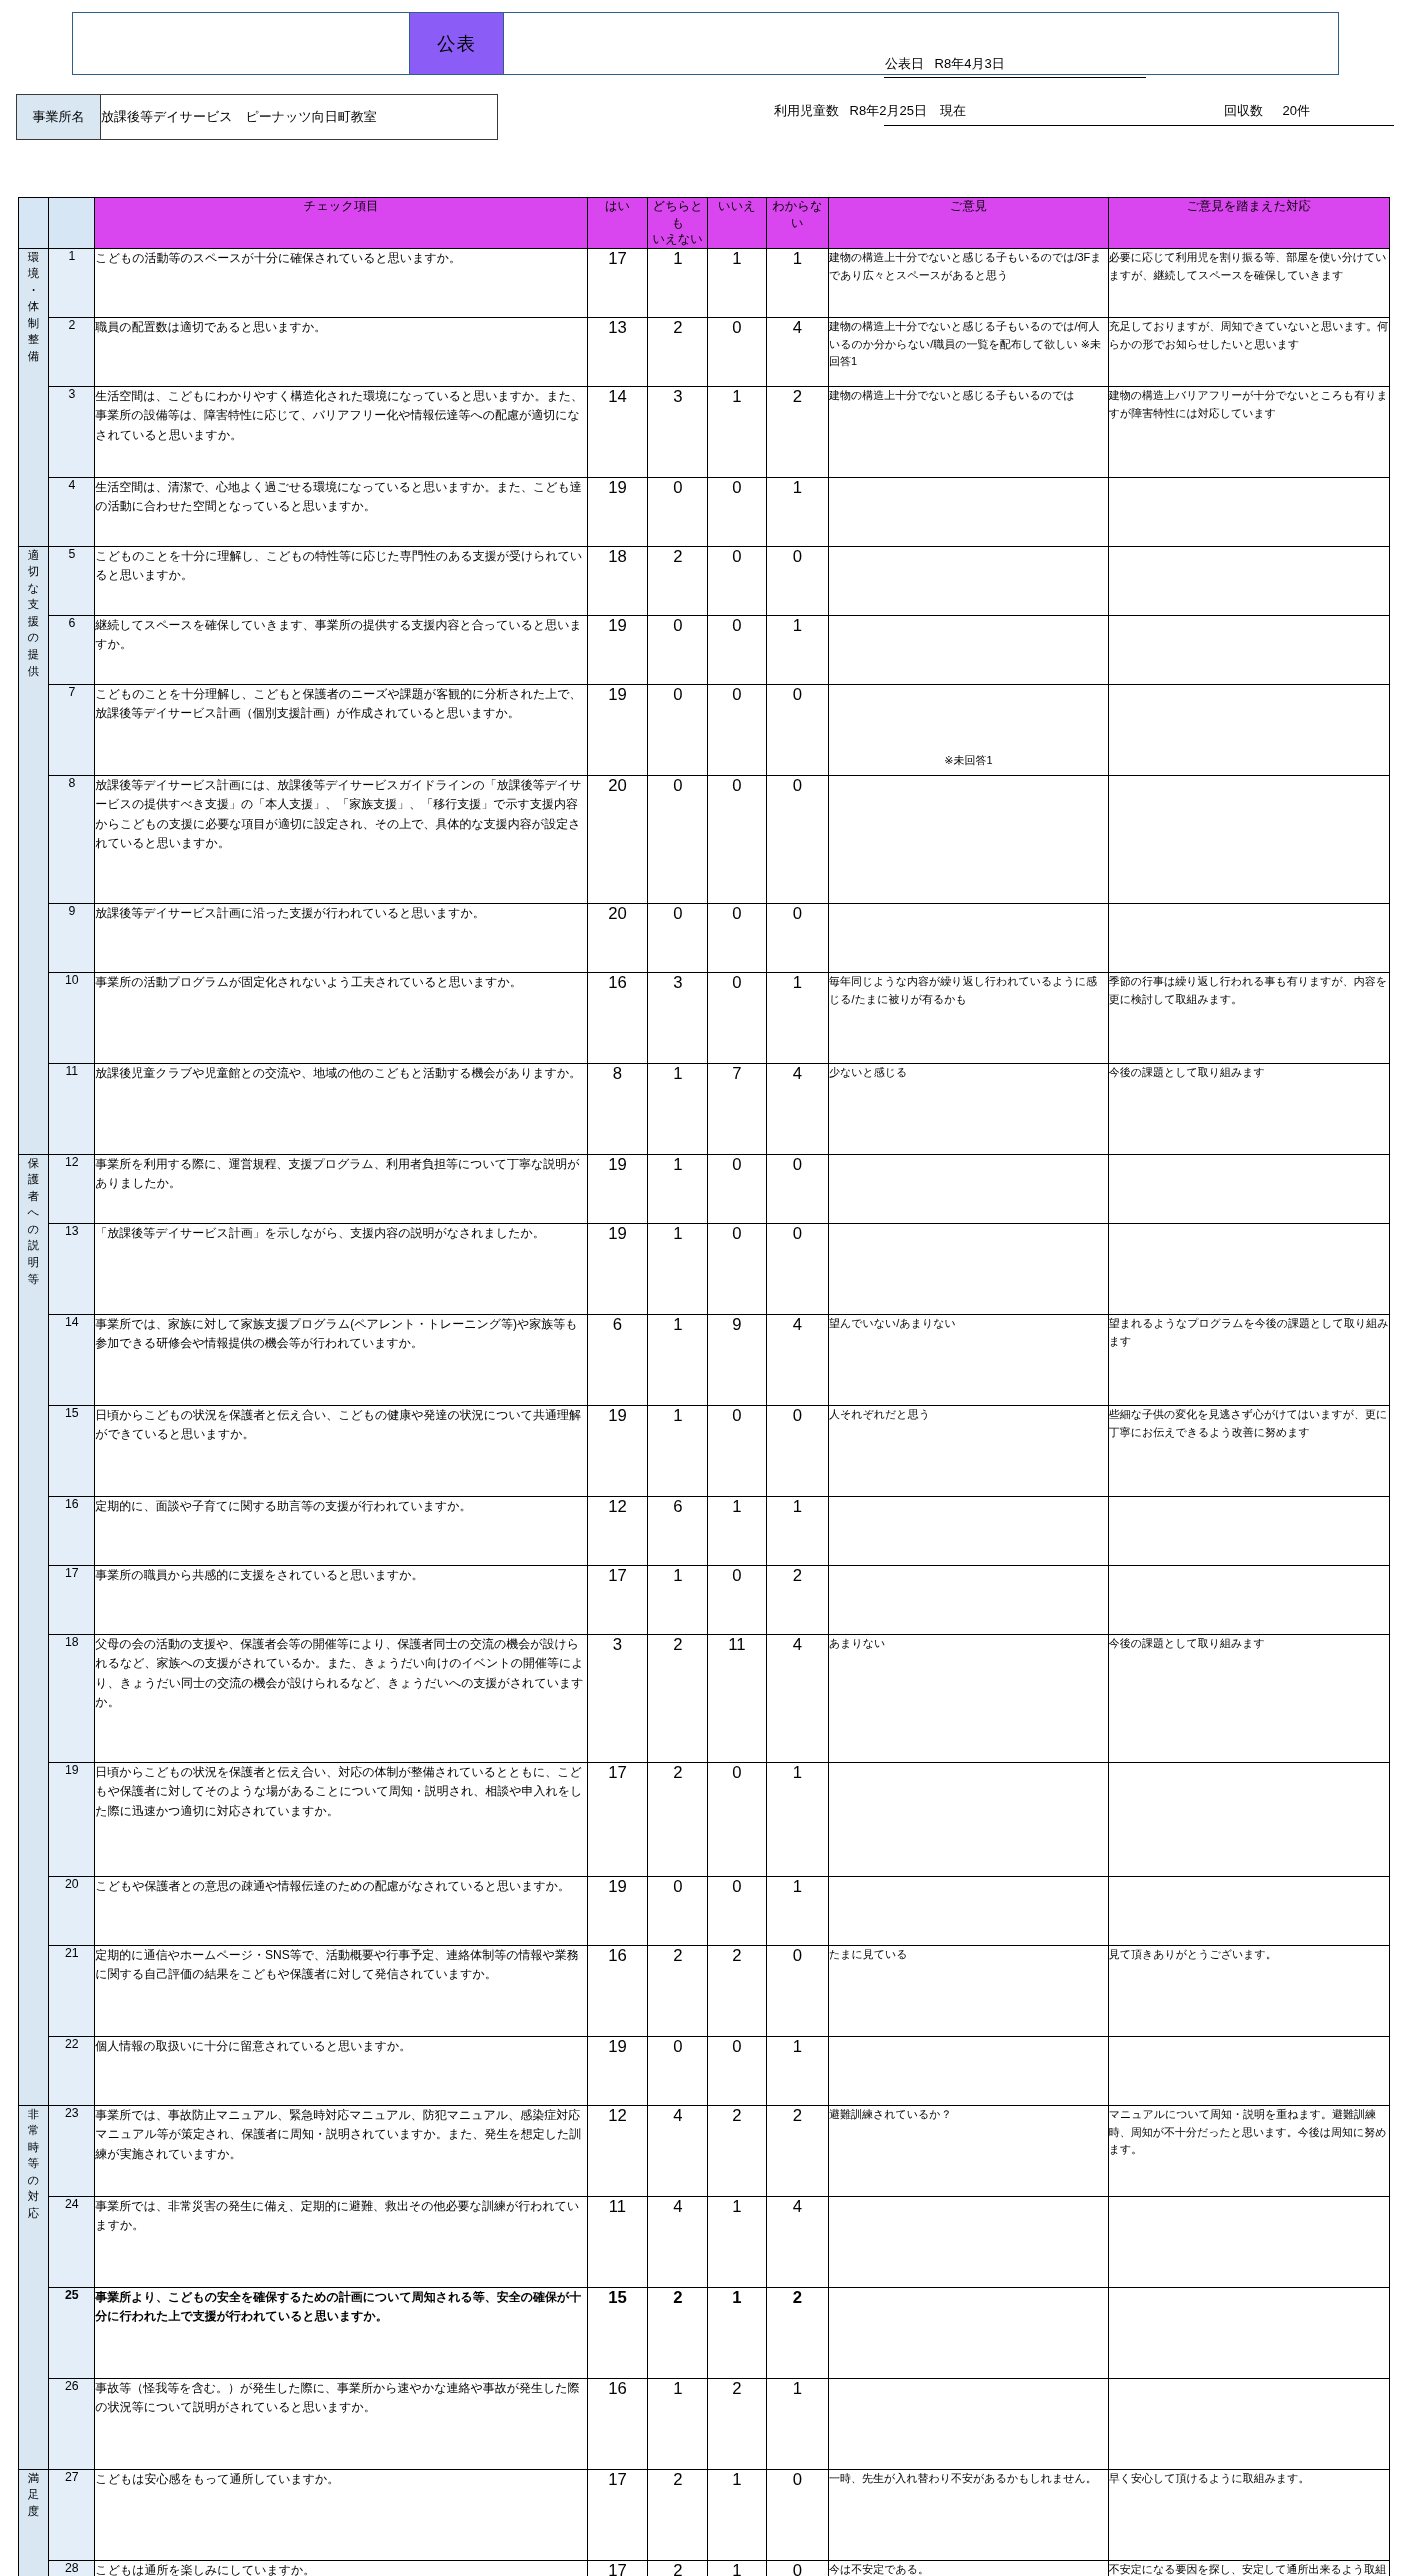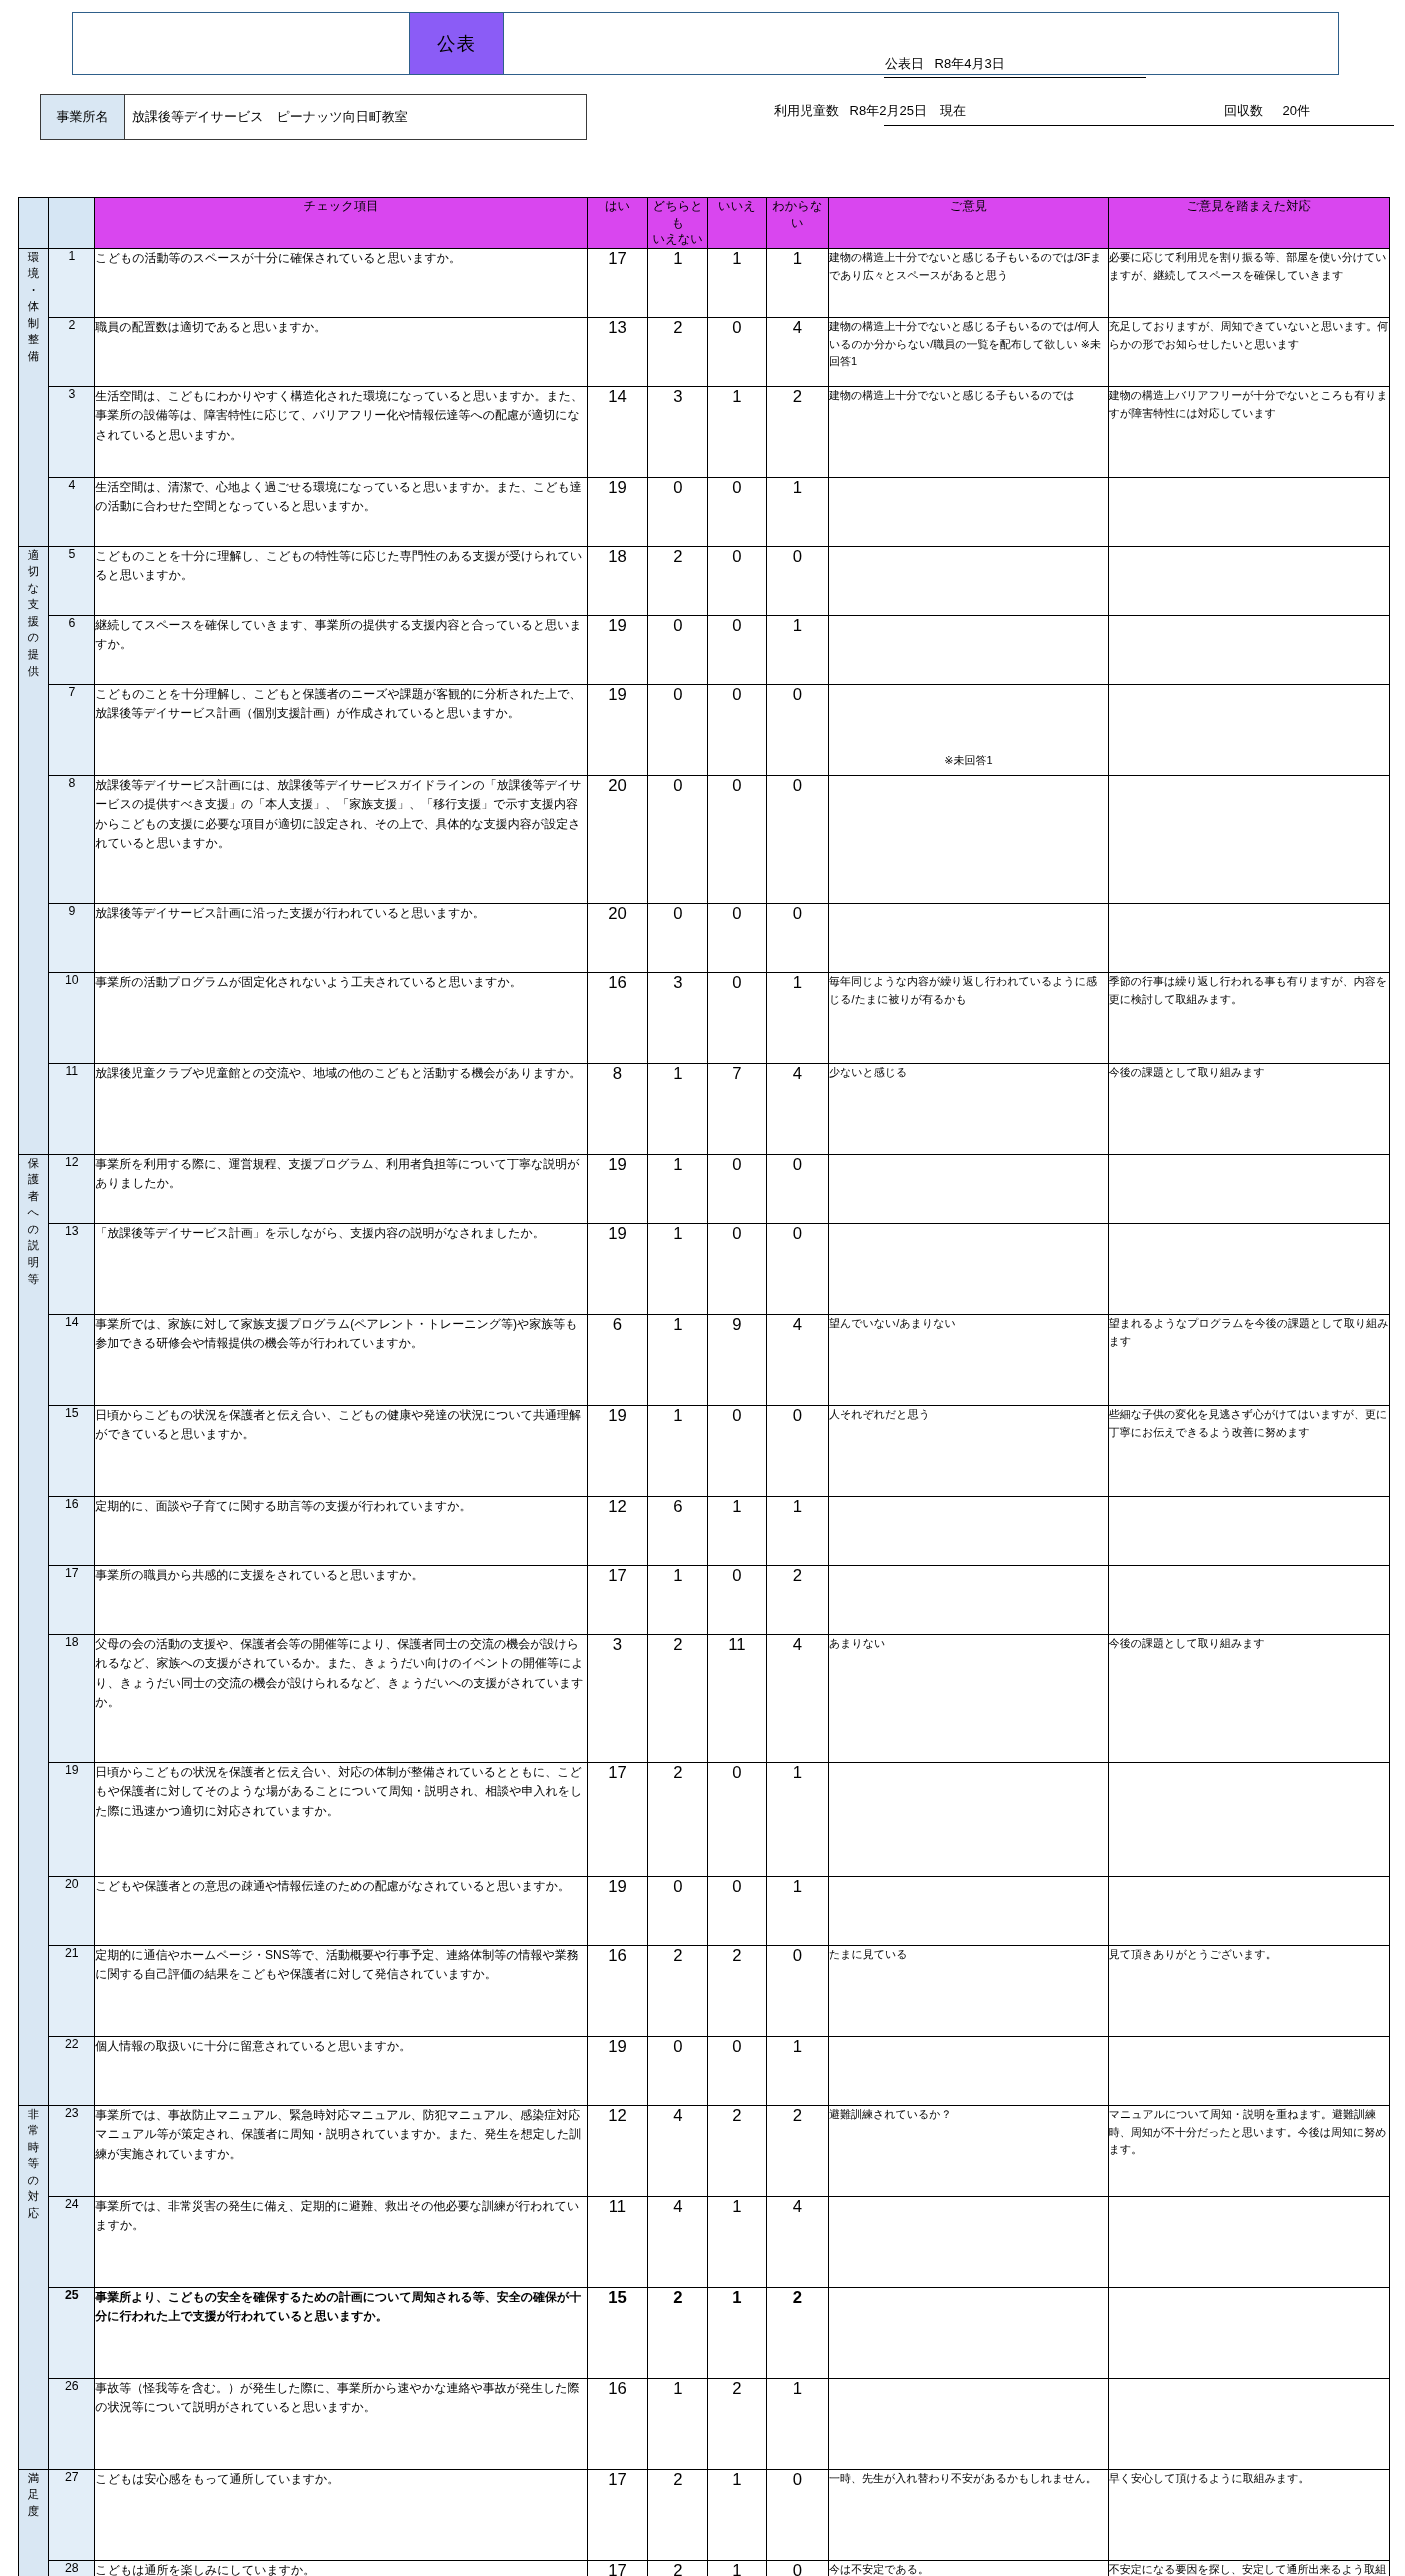"事業所名" .office-box { margin-left: 24px -> none; width: 547px -> 482px }
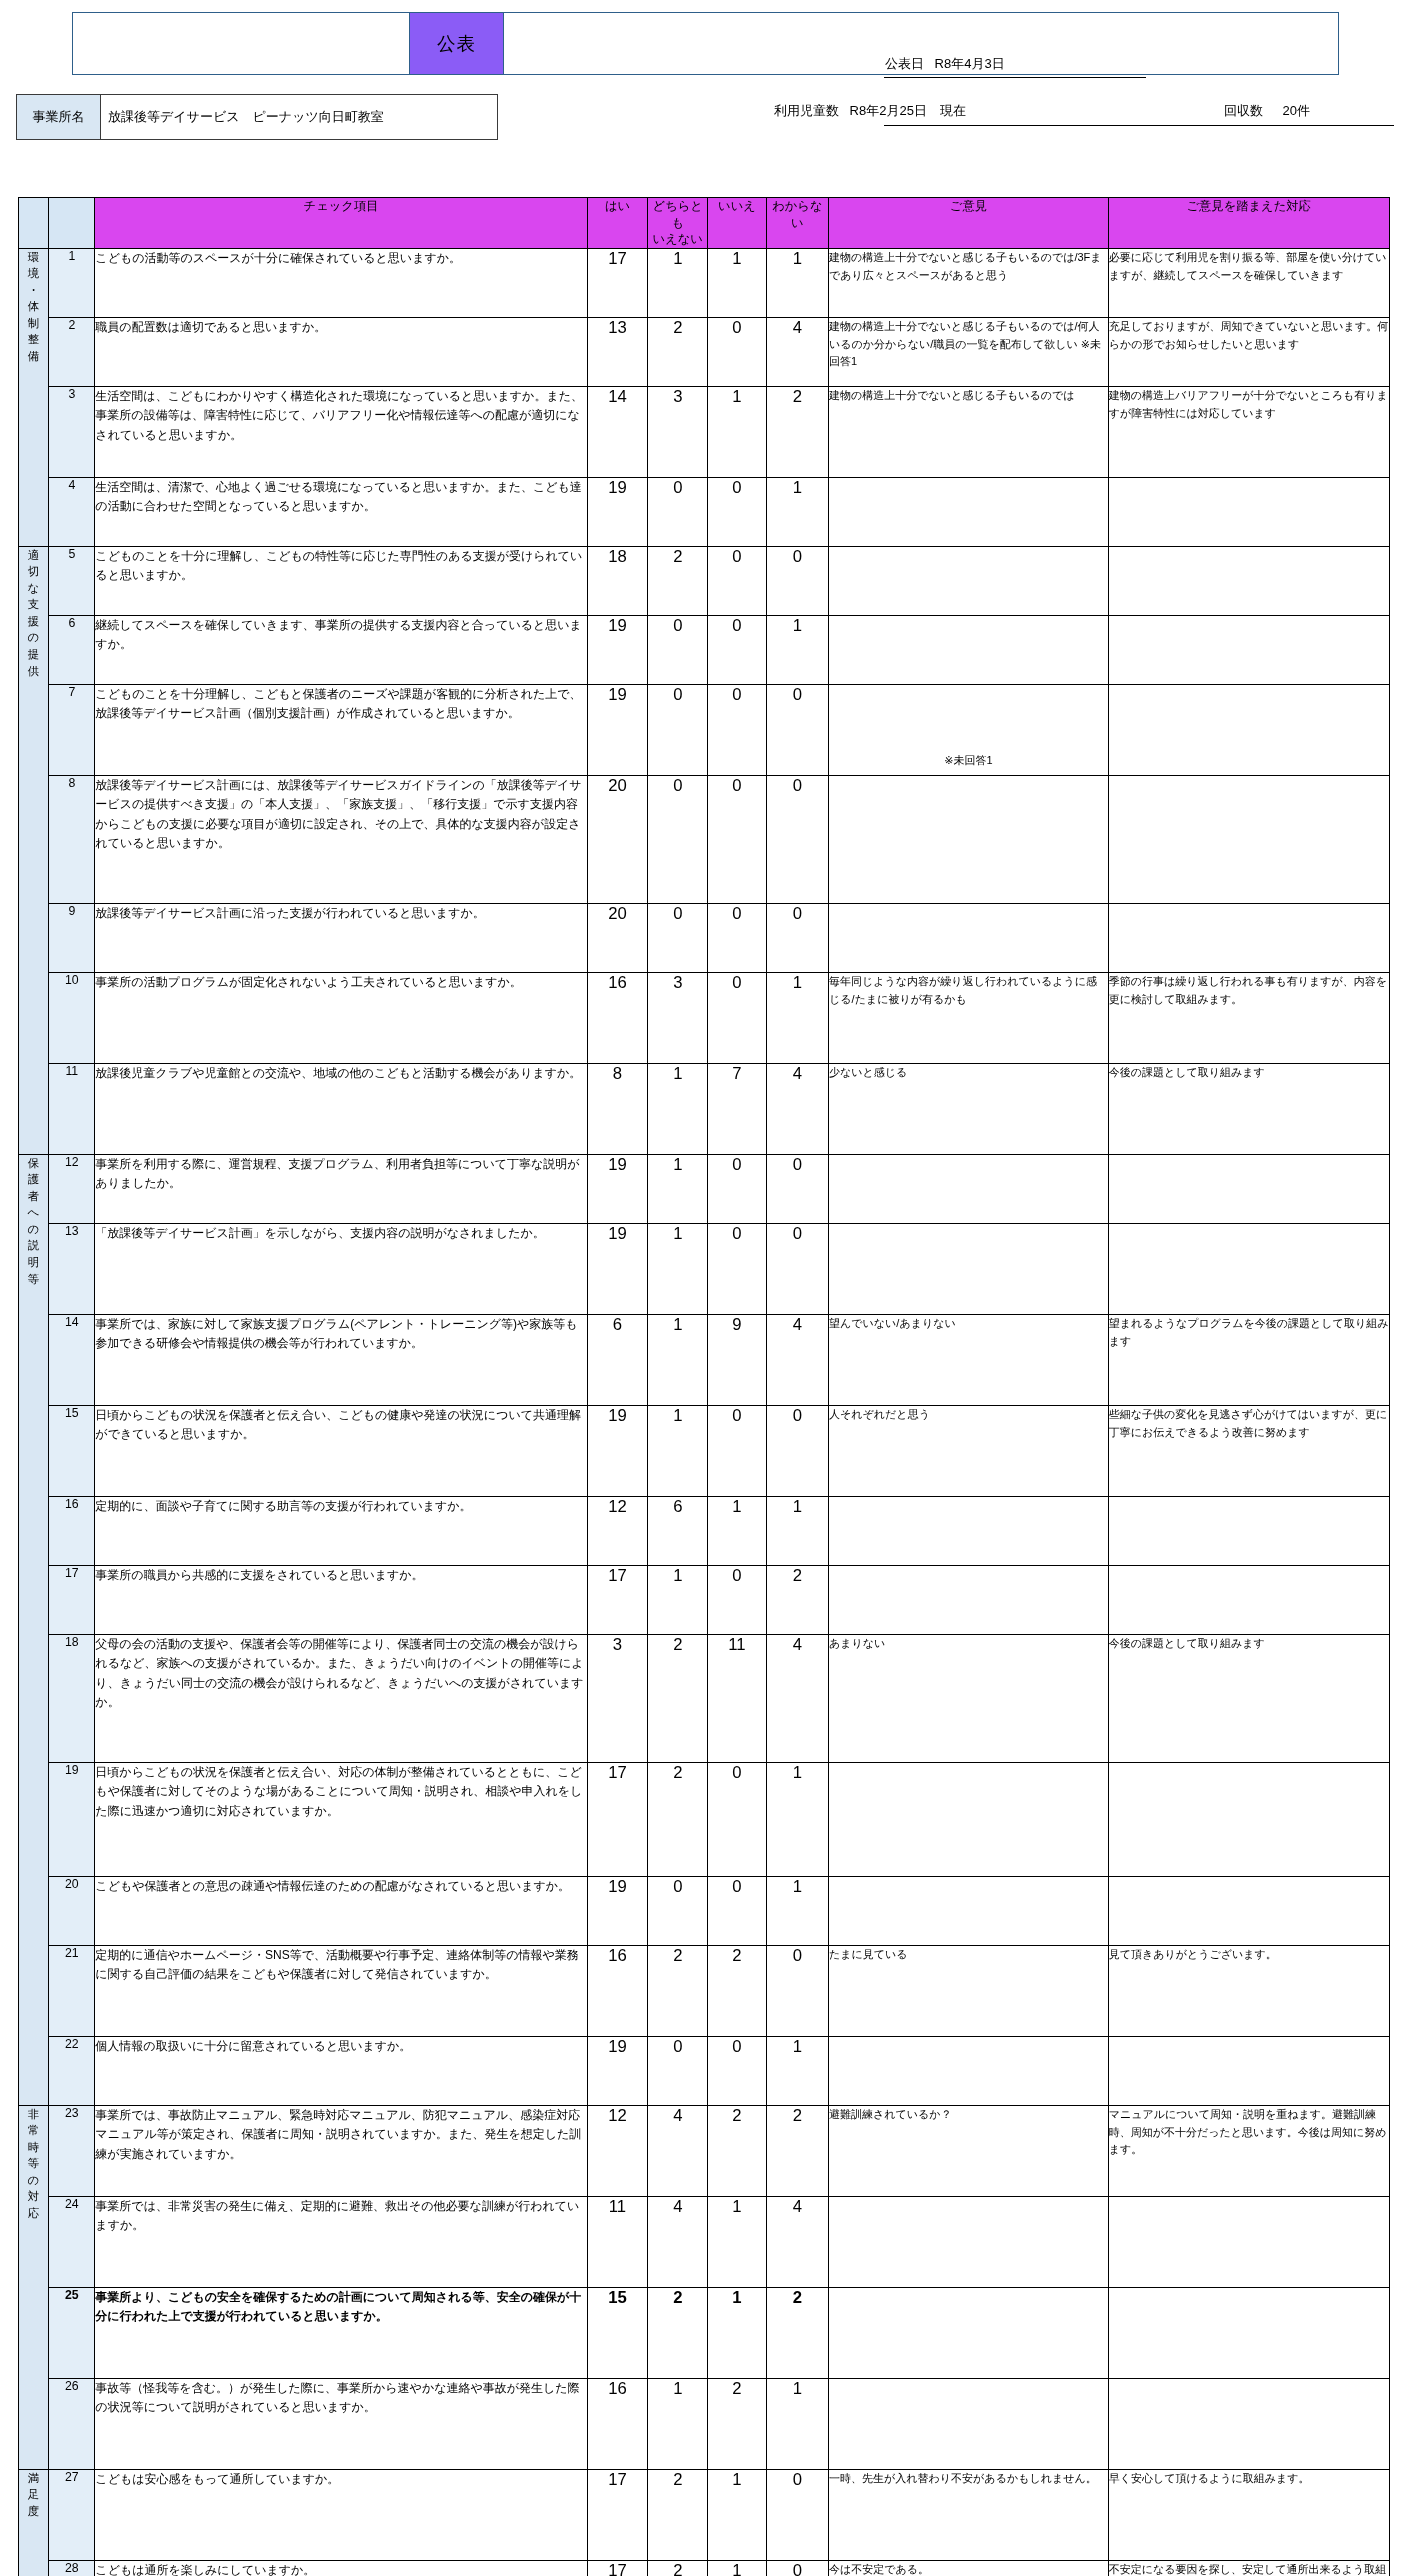"放課後等デイサービス ピーナッツ向日町教室" .office-value { padding-left: 7px -> none }
